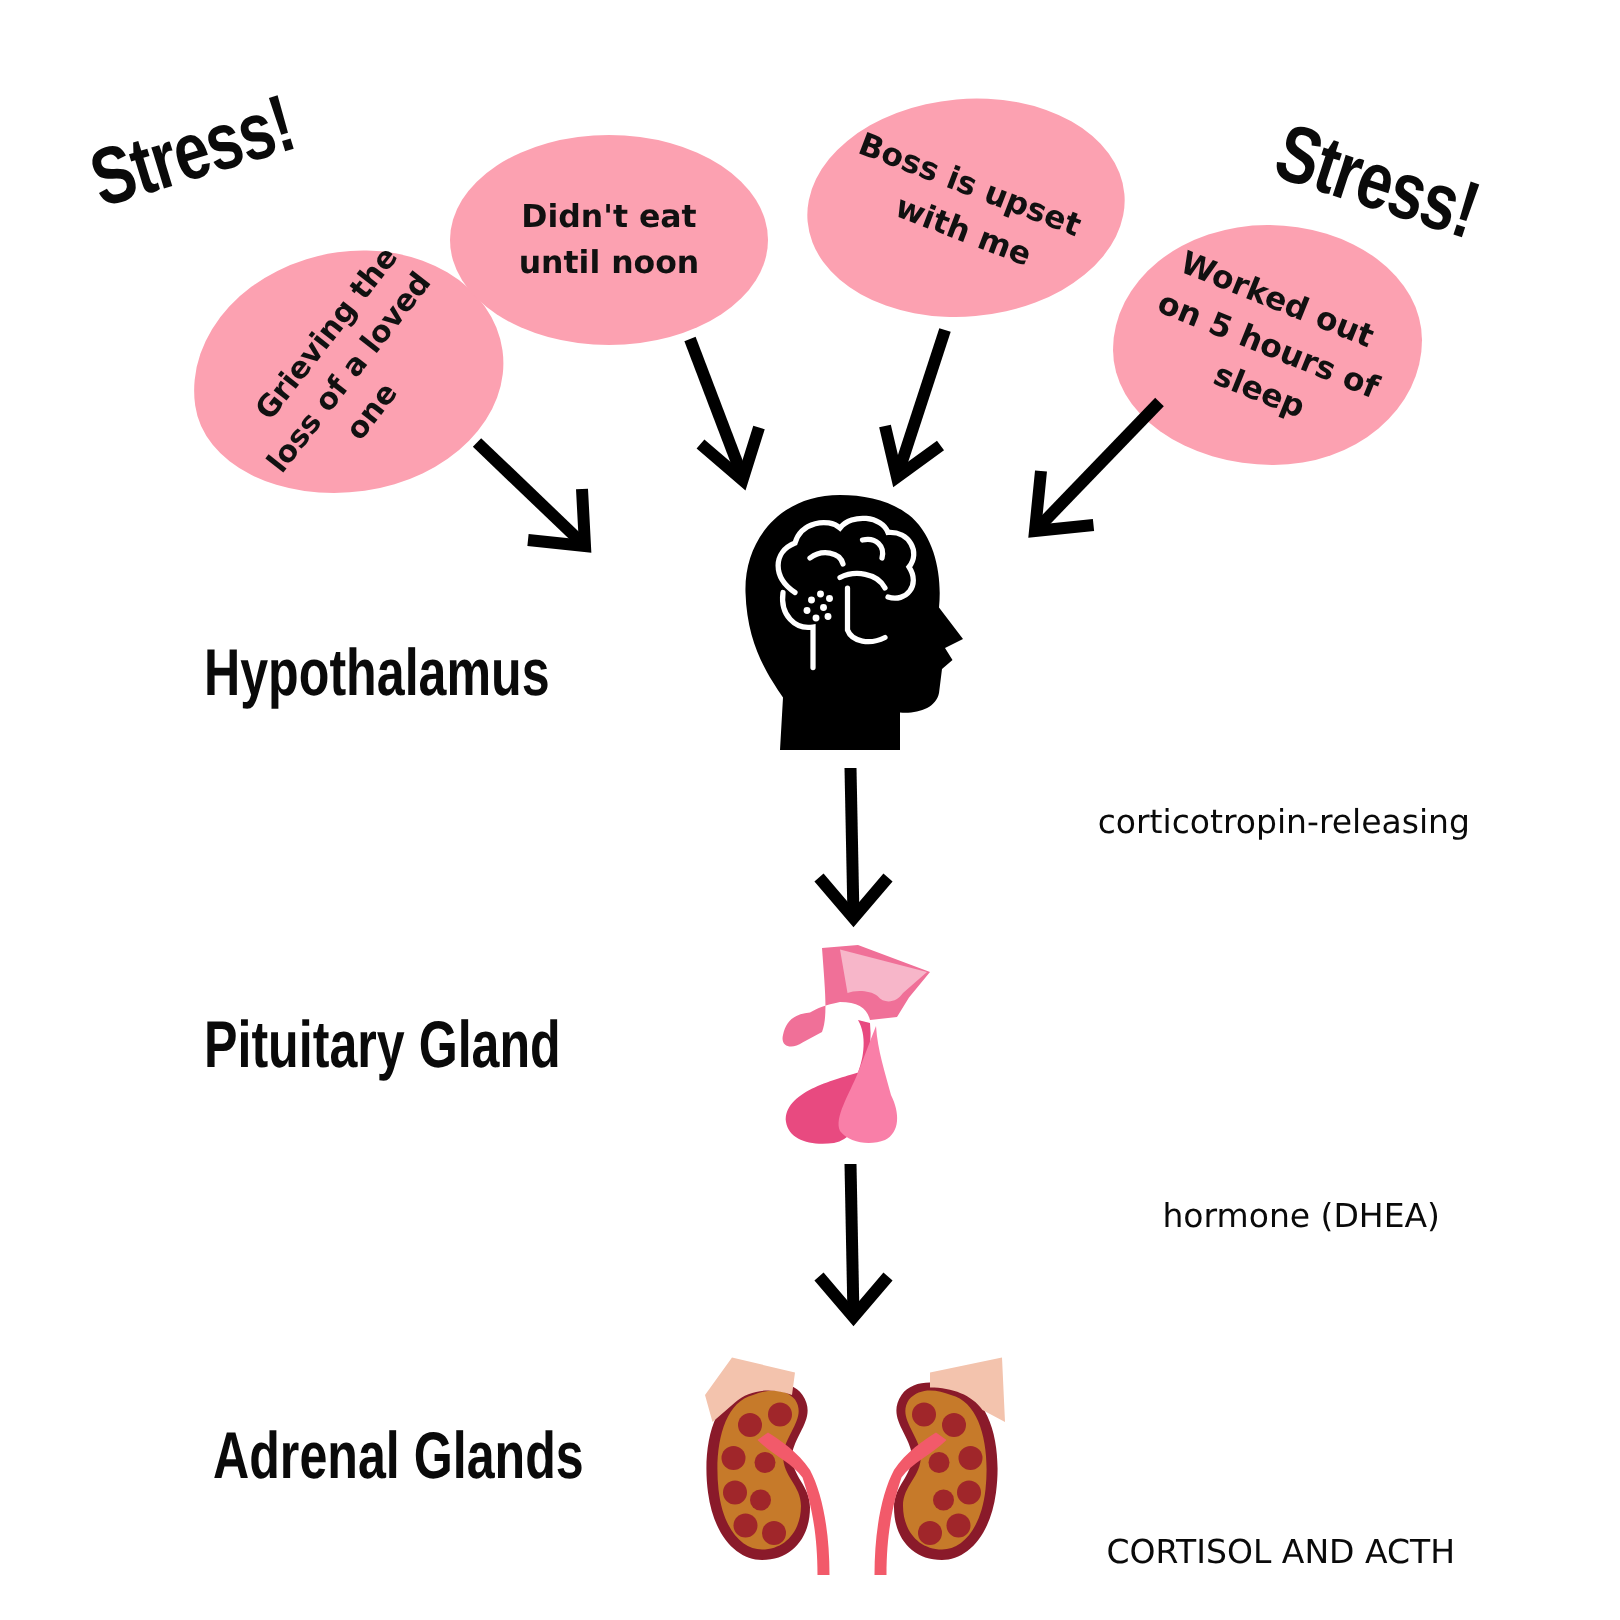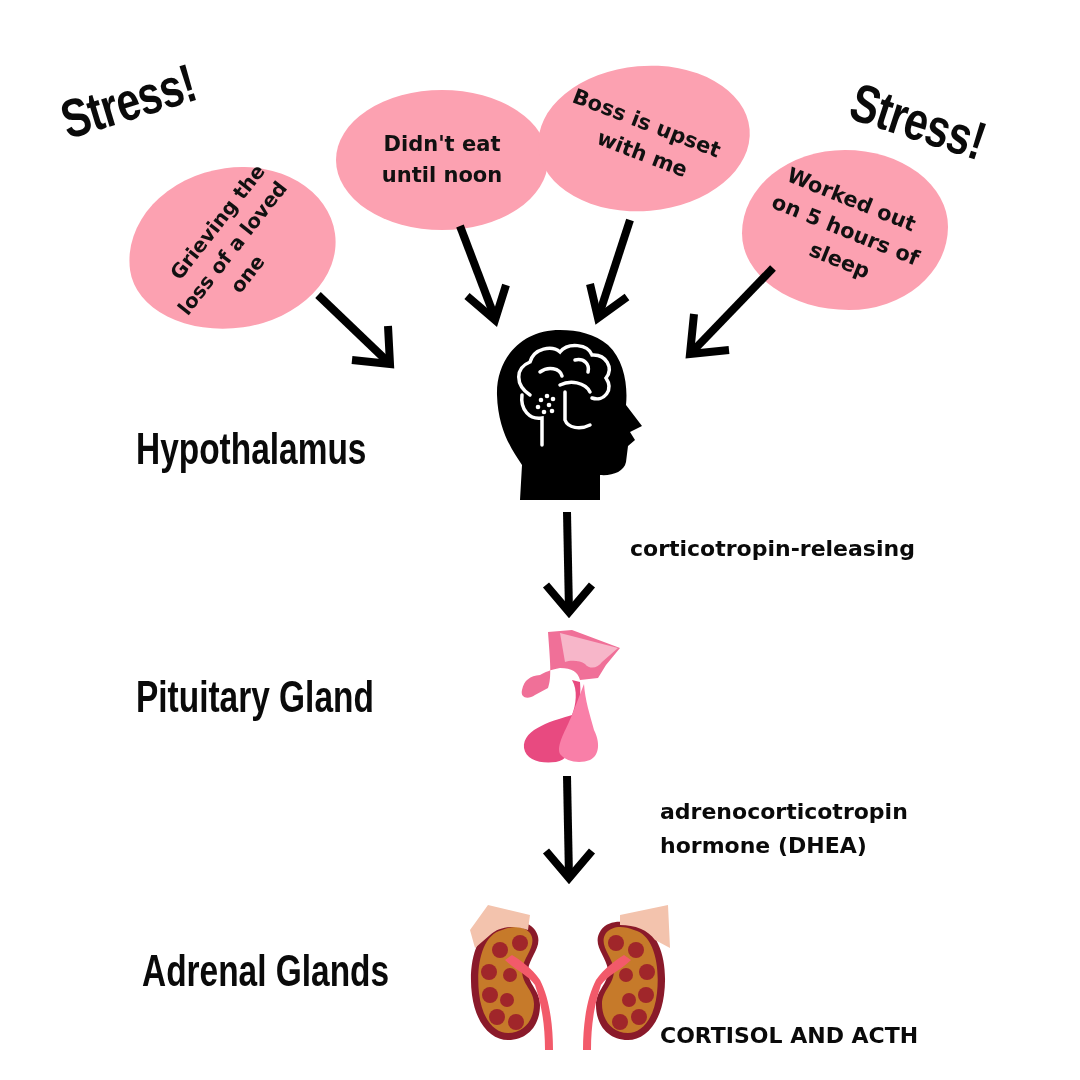"Didn't eat" .blob-eat { left: 336px -> 300px }
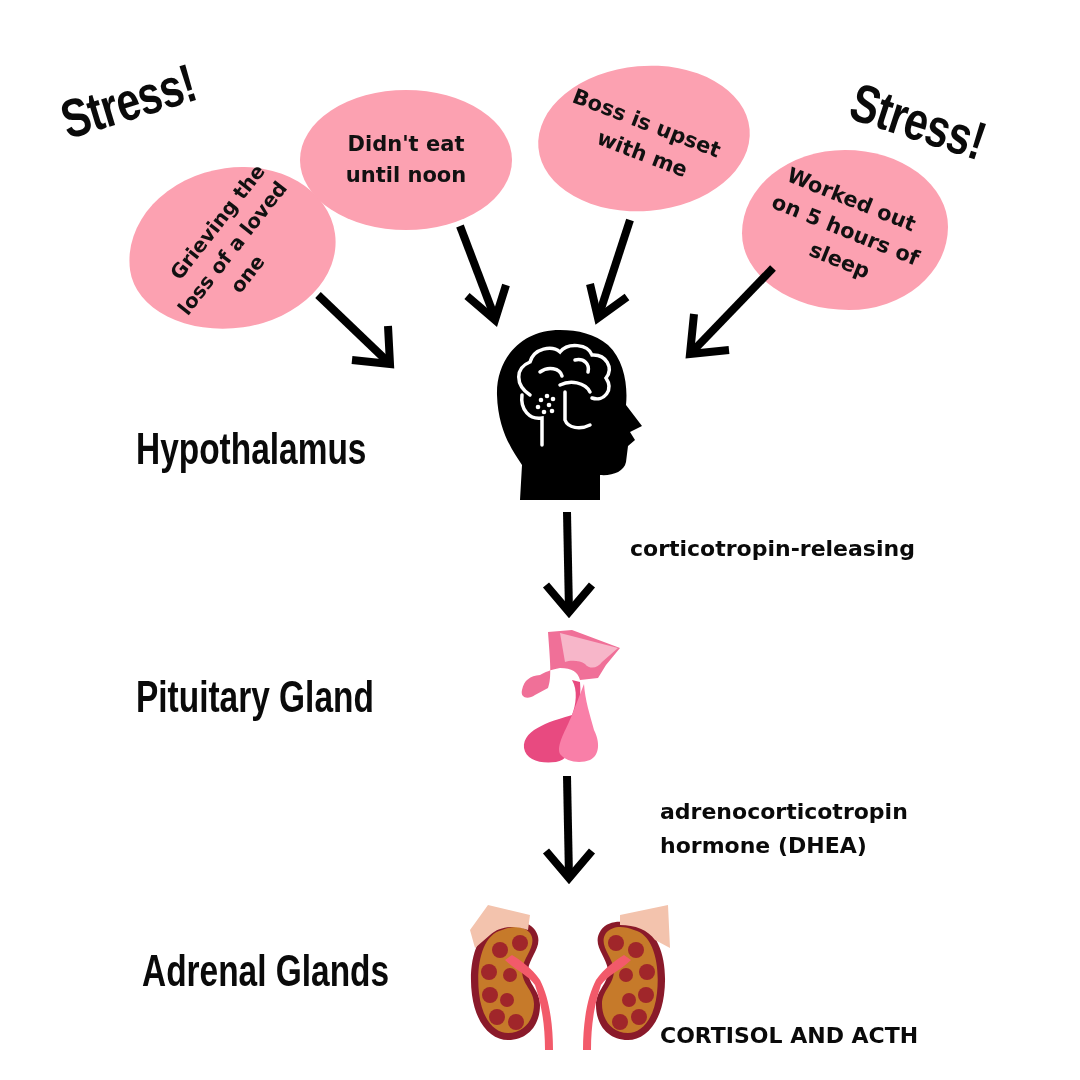"corticotropin-releasing" .hormone { font-weight: 700 -> 400; text-align: left -> right }
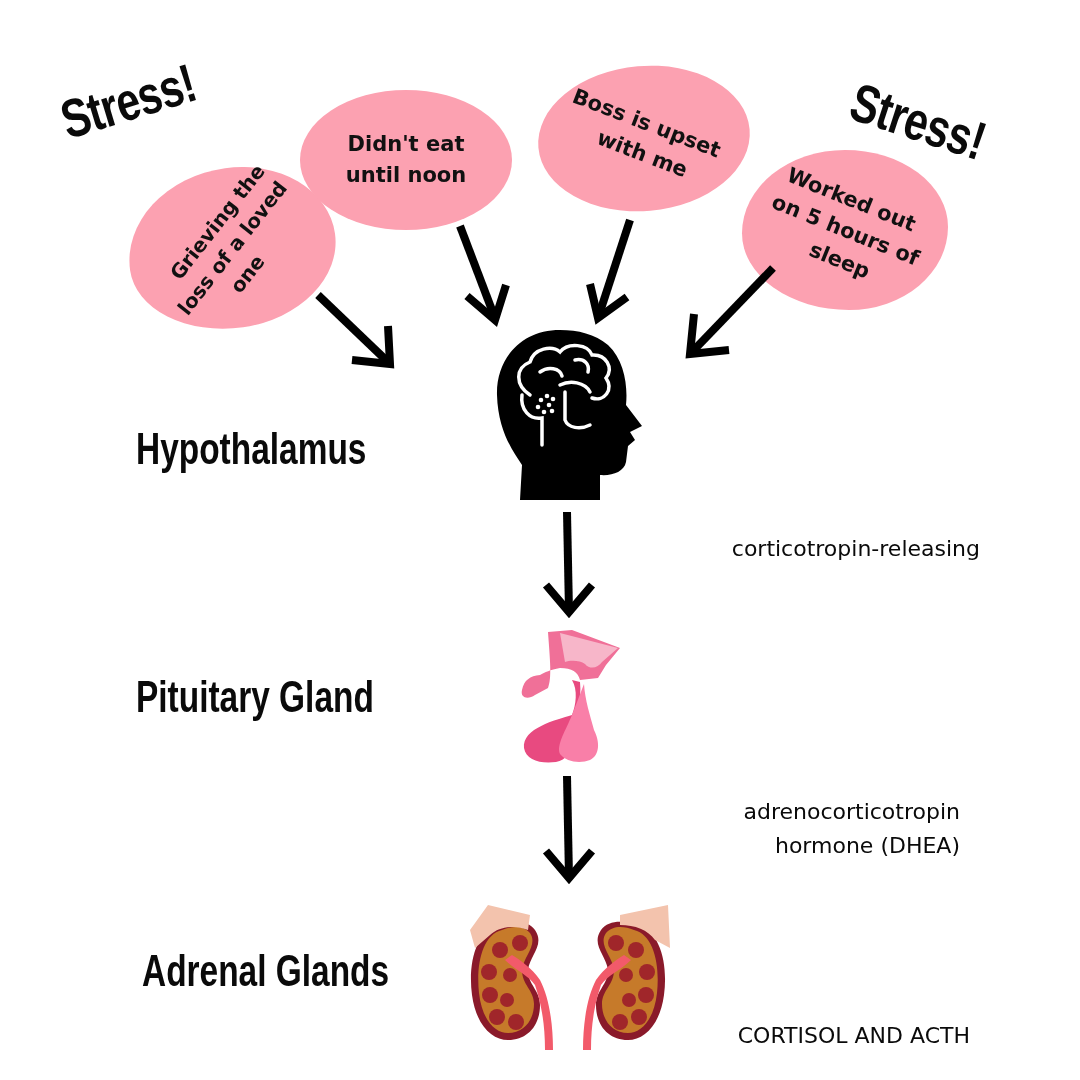"adrenocorticotropin" div { html: <div>adrenocorticotropin</div> -> none }
